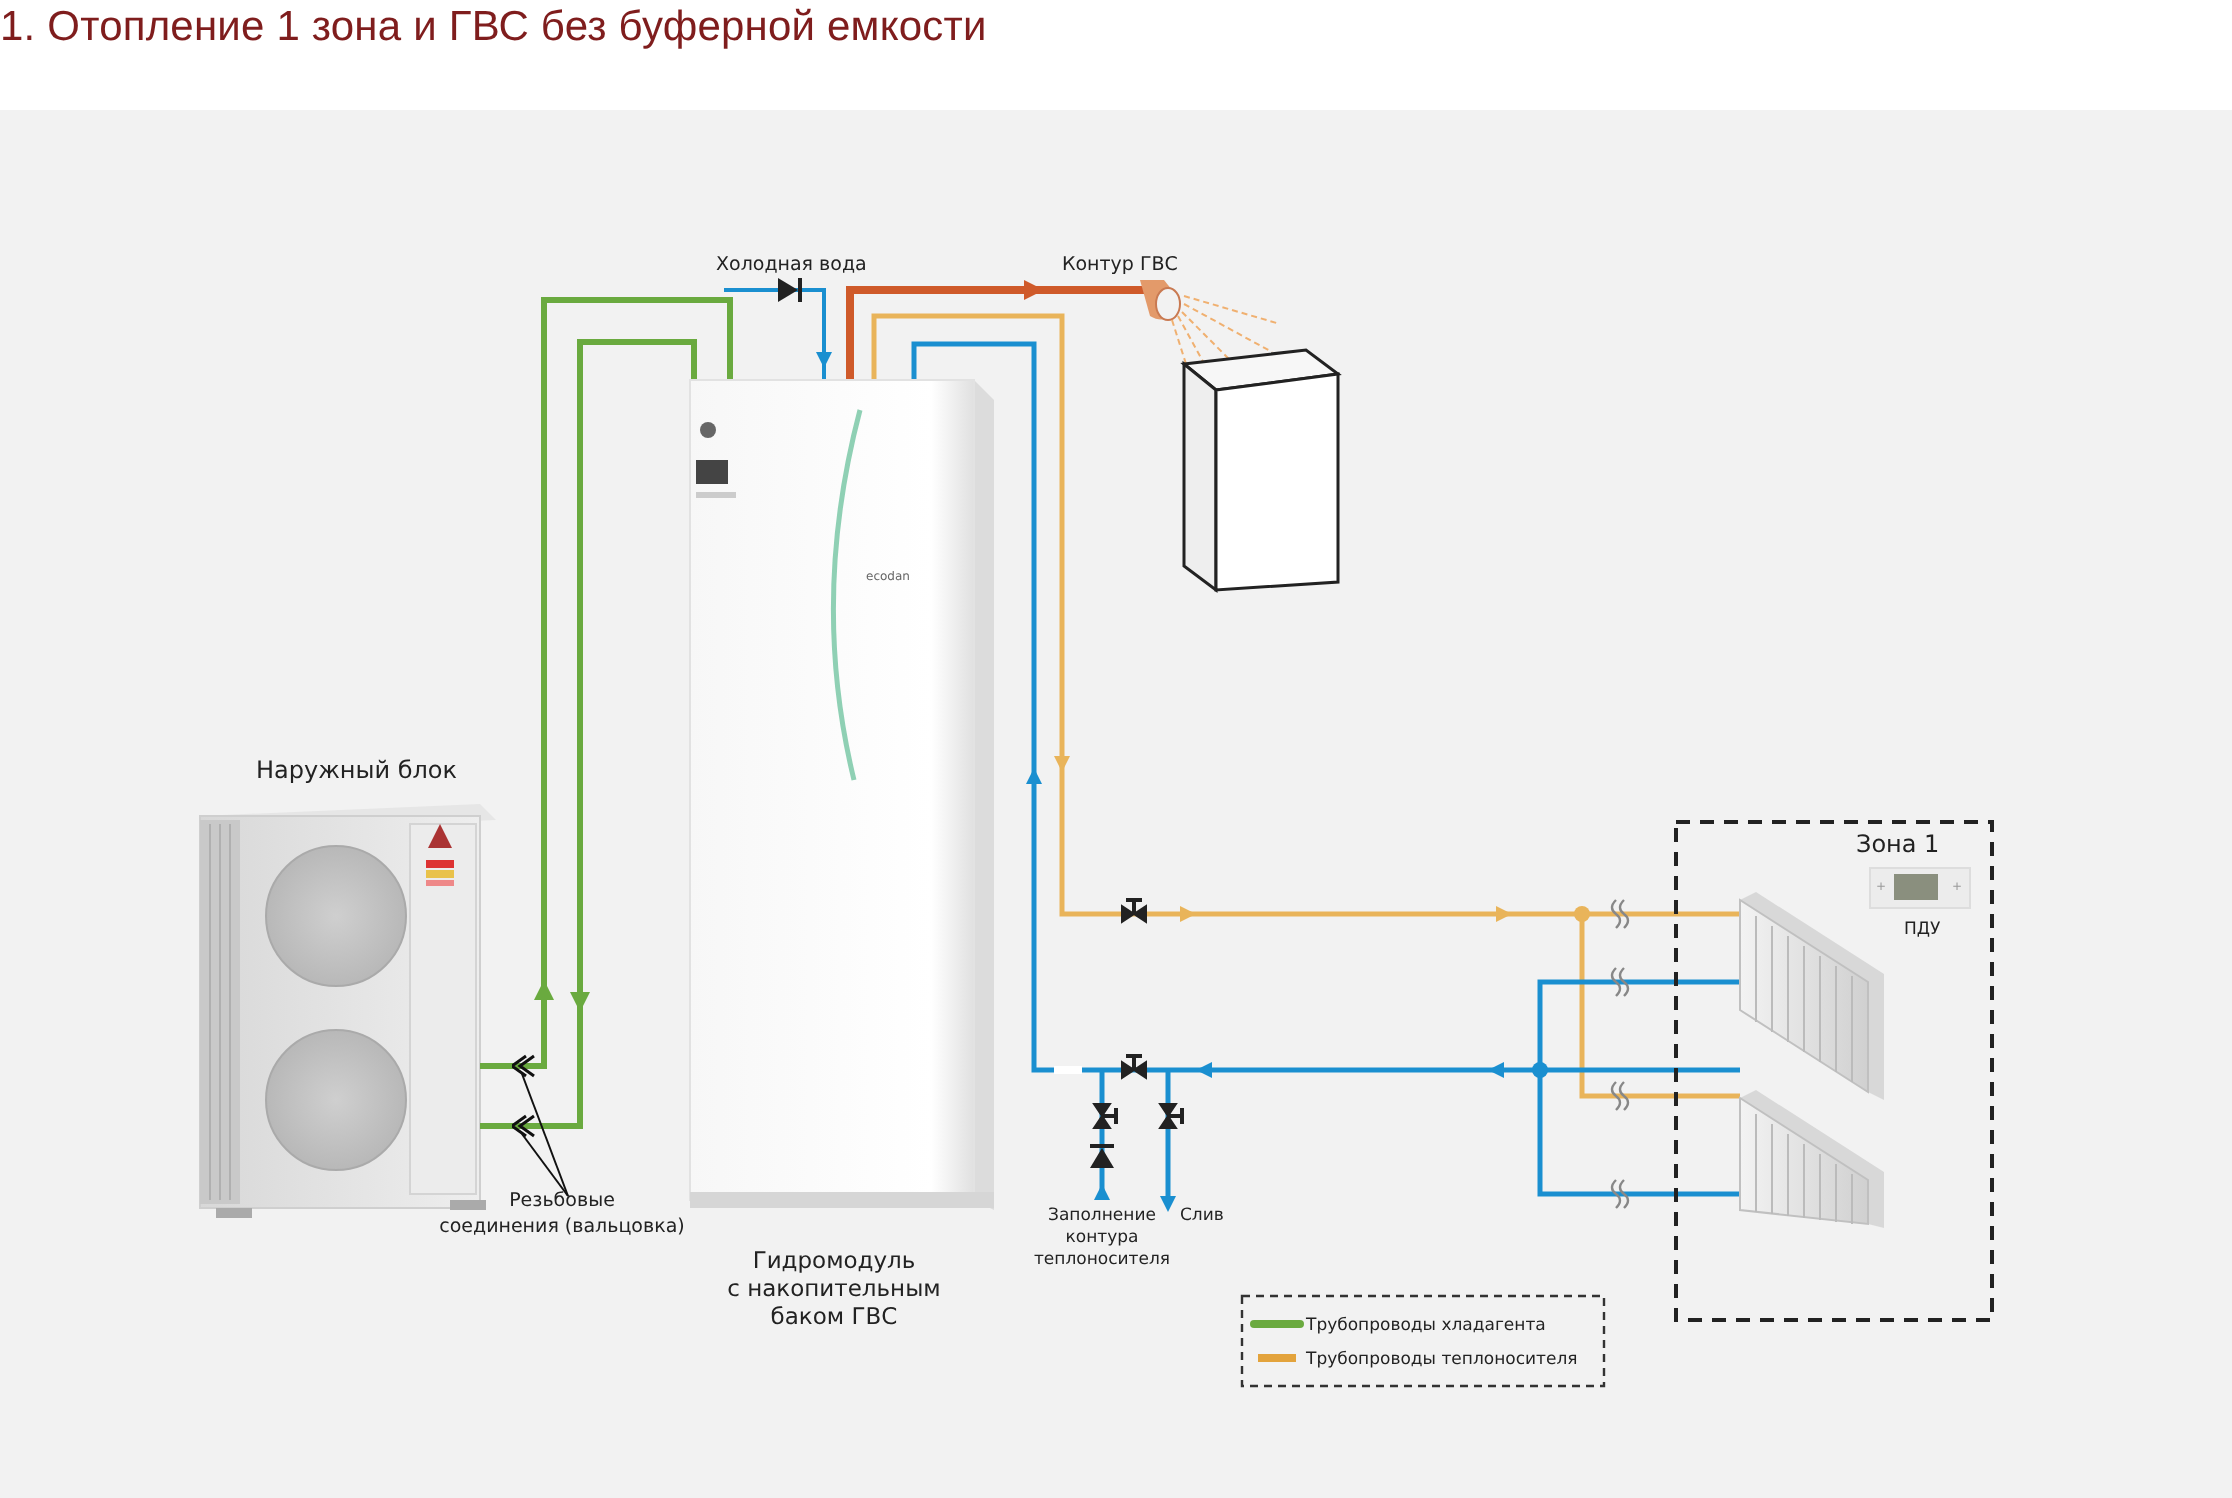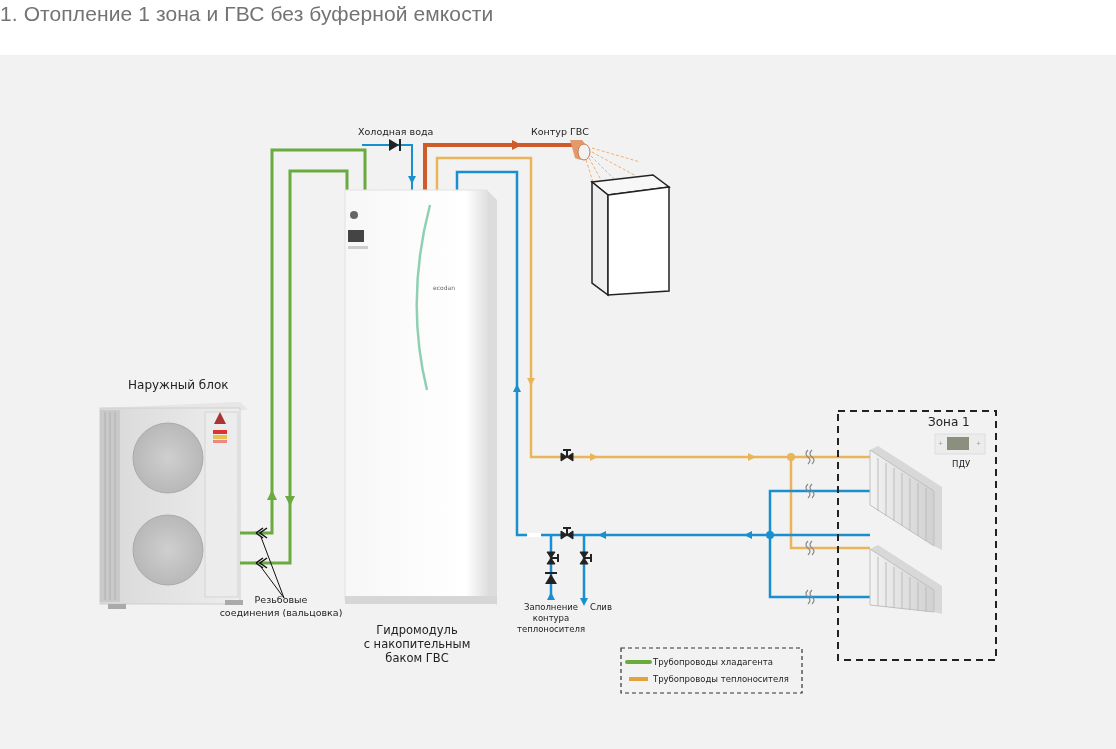"1. Отопление 1 зона и" .title { color: #737373 -> #7f1d1d }
